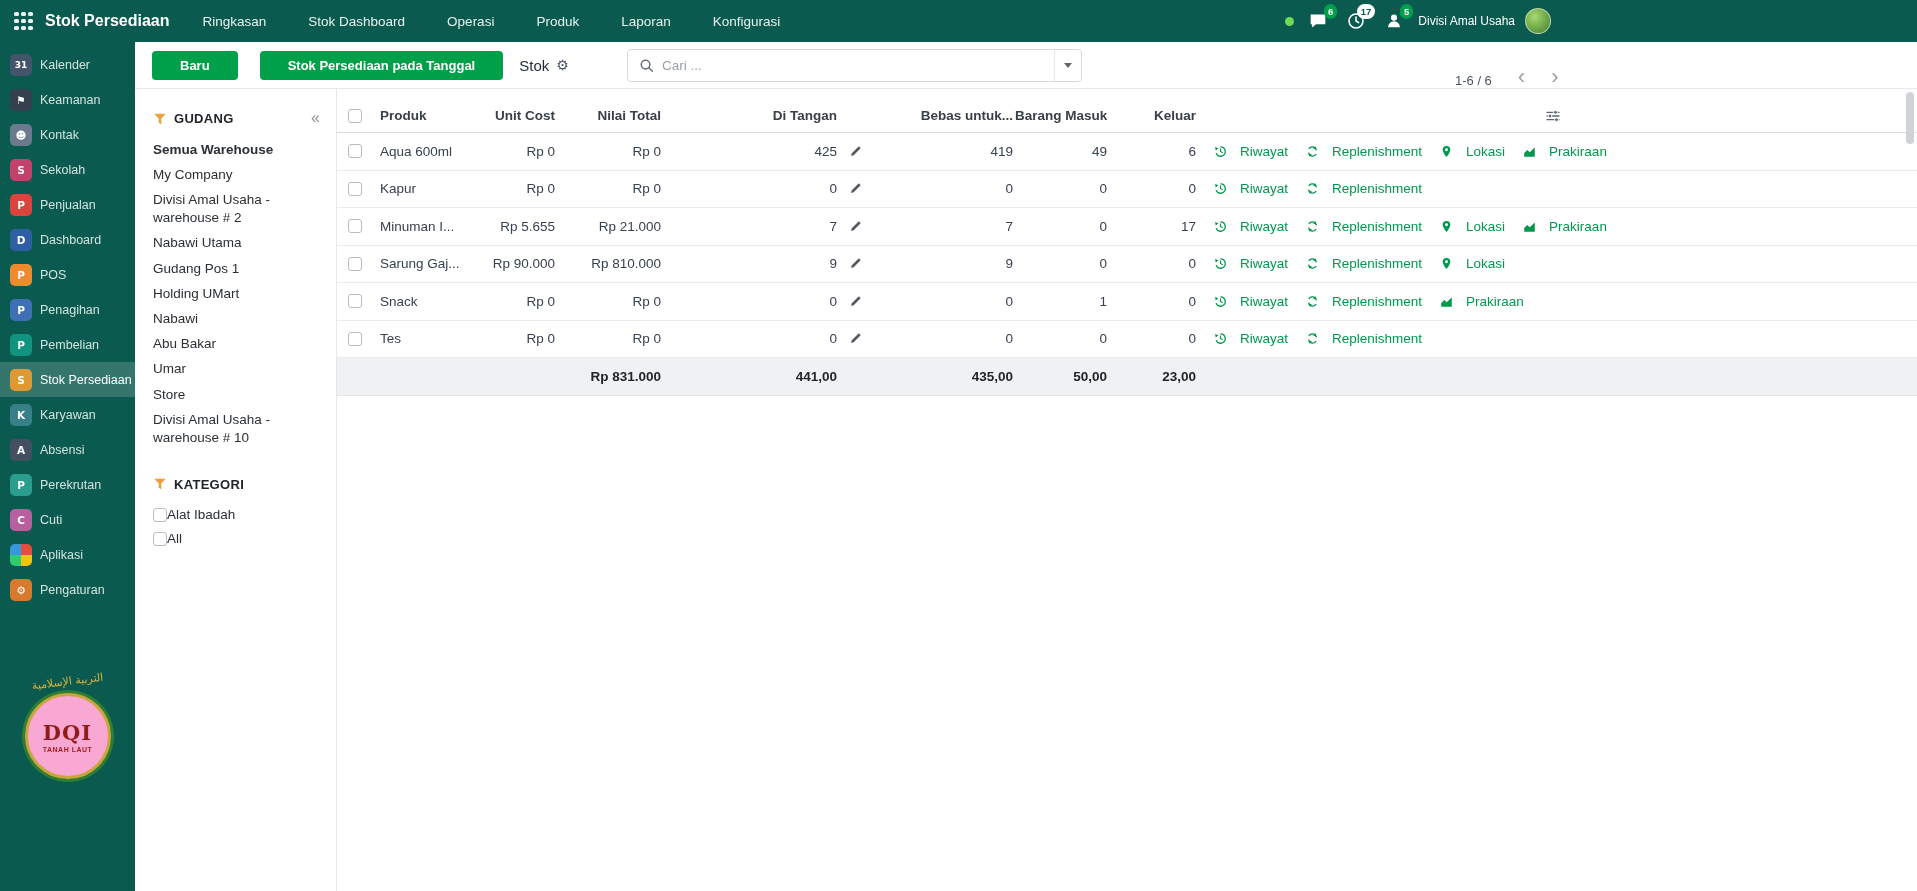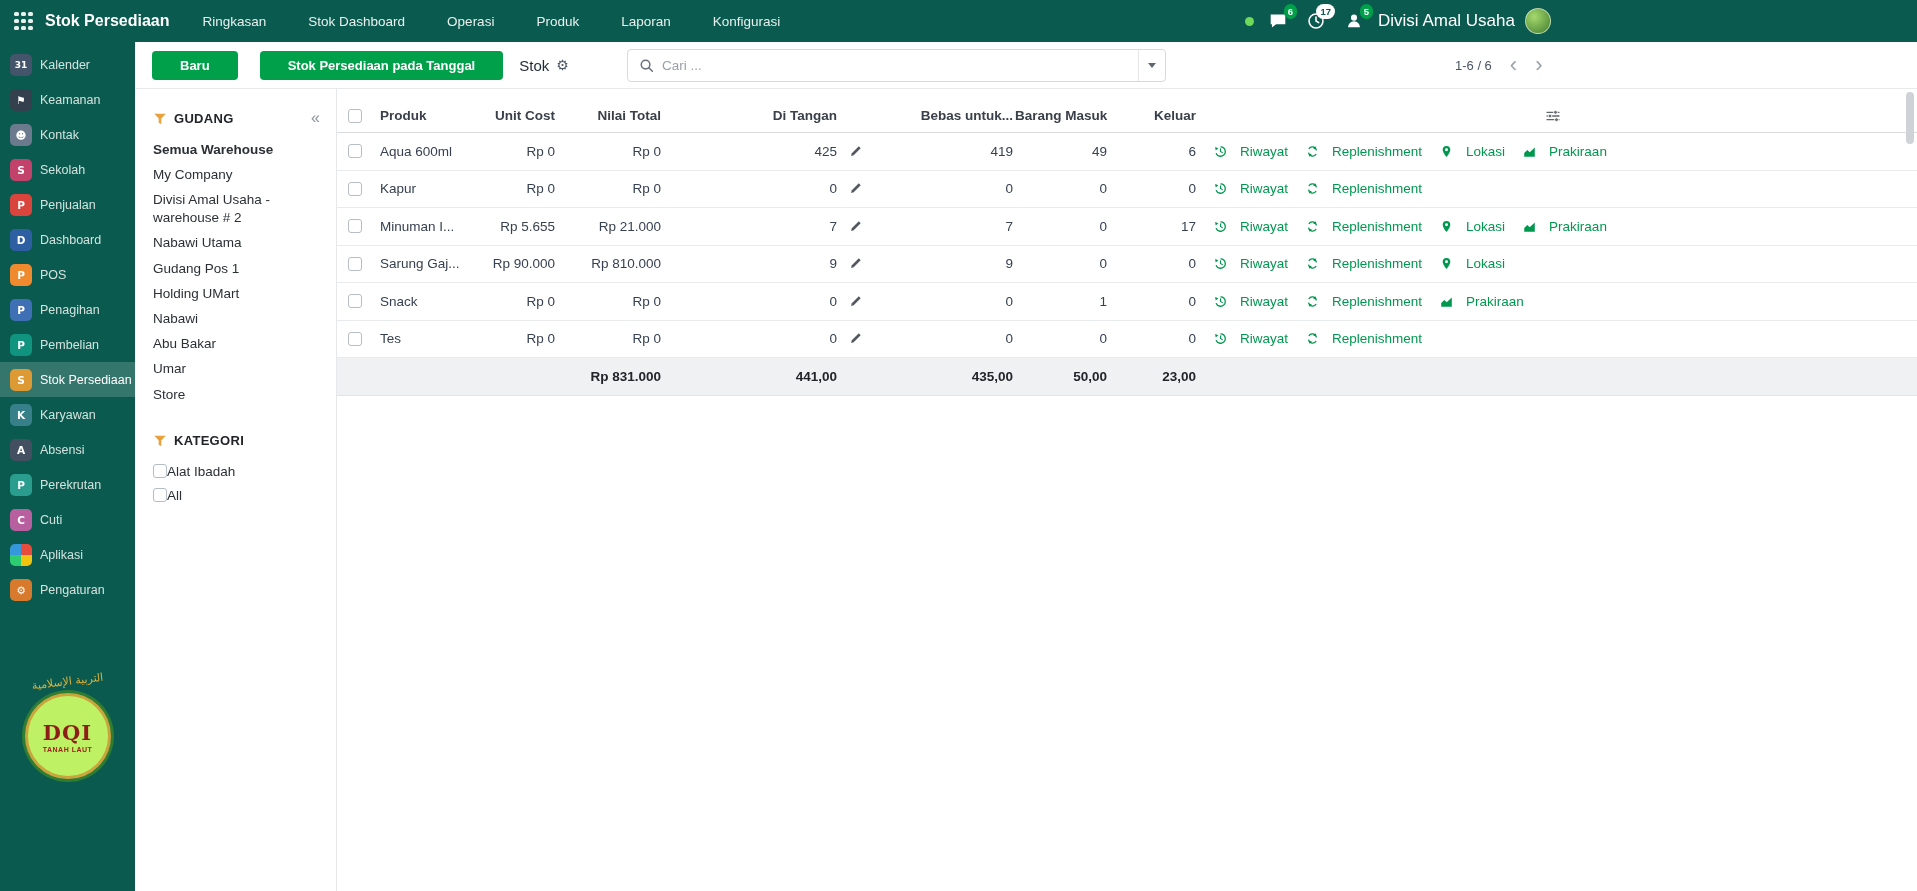"Divisi Amal Usaha" .company-name { font-size: 17px -> 12px }
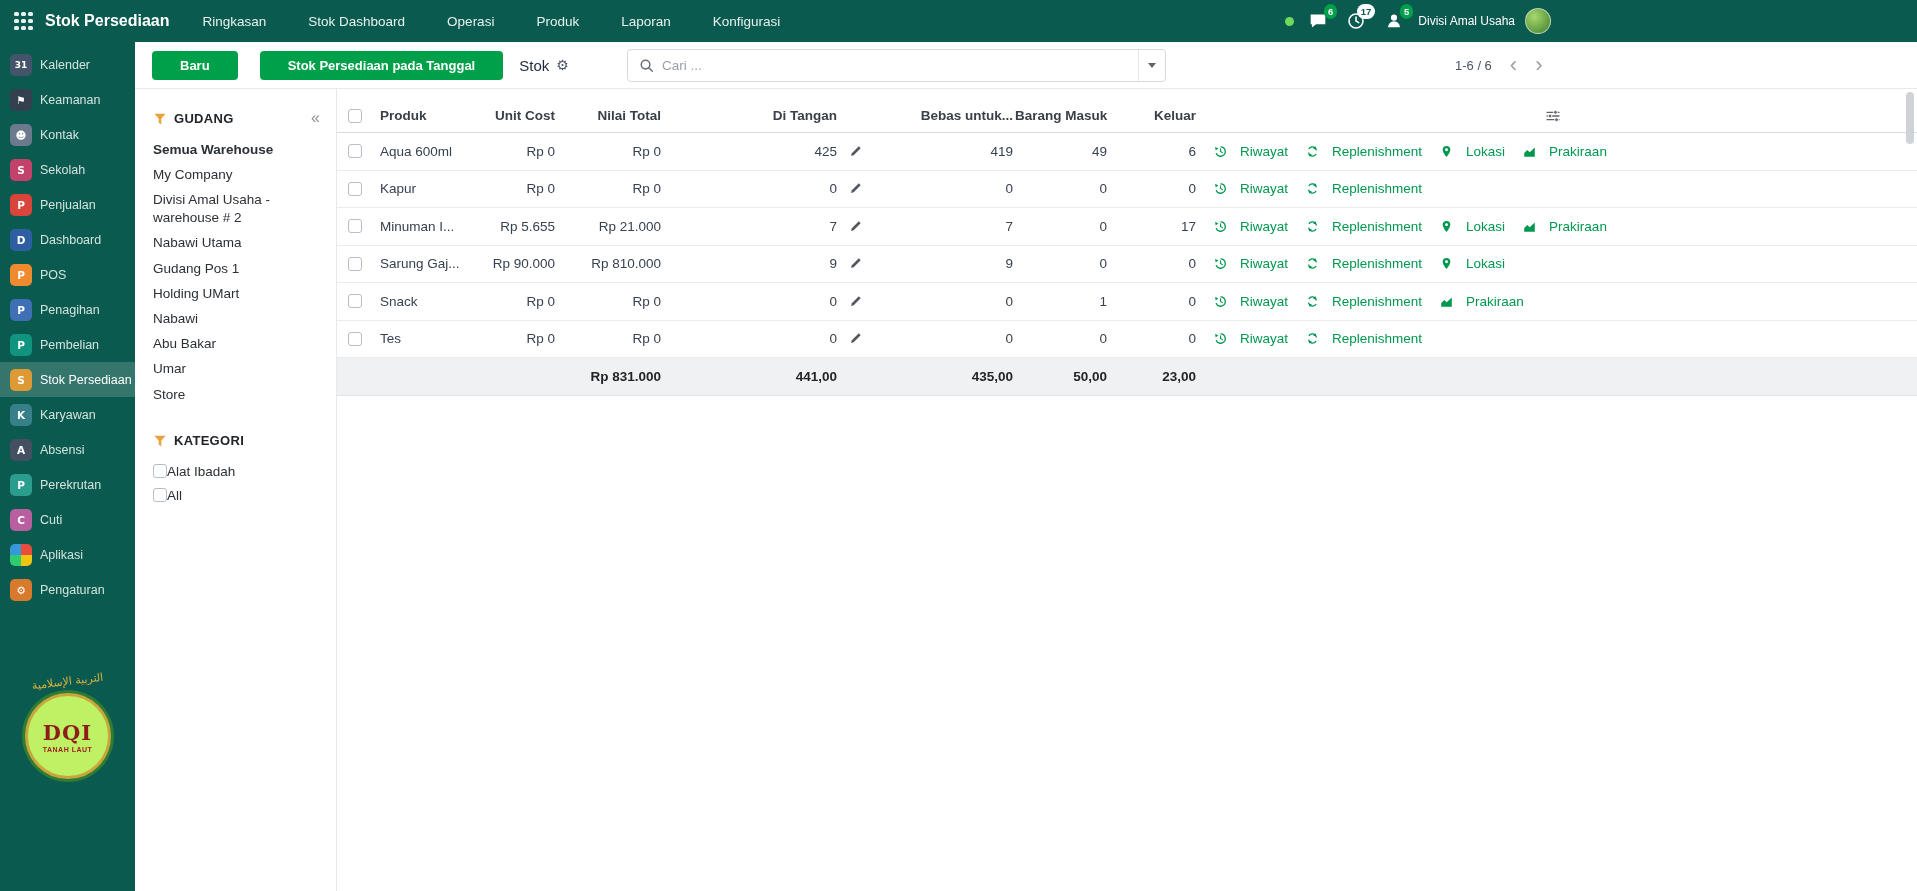"Cari ..." .searchbox { width: 539px -> 455px }
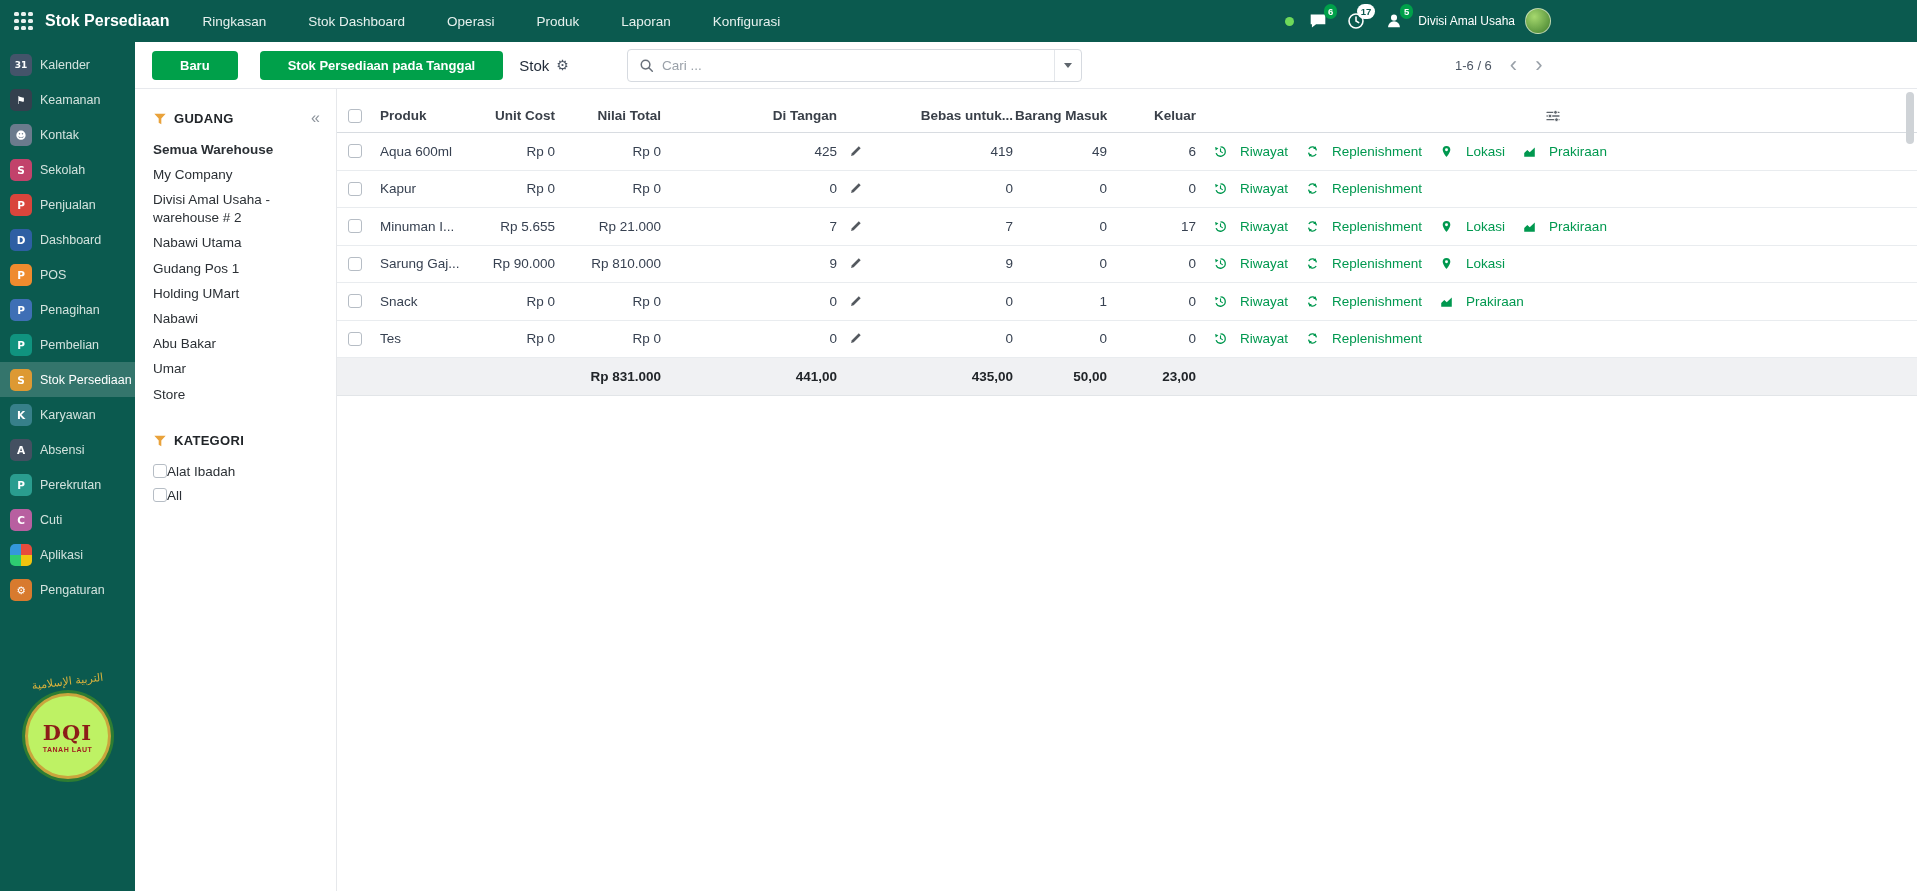"1-6 / 6" .pager { align-items: center -> flex-end; gap: 6px -> 14px }
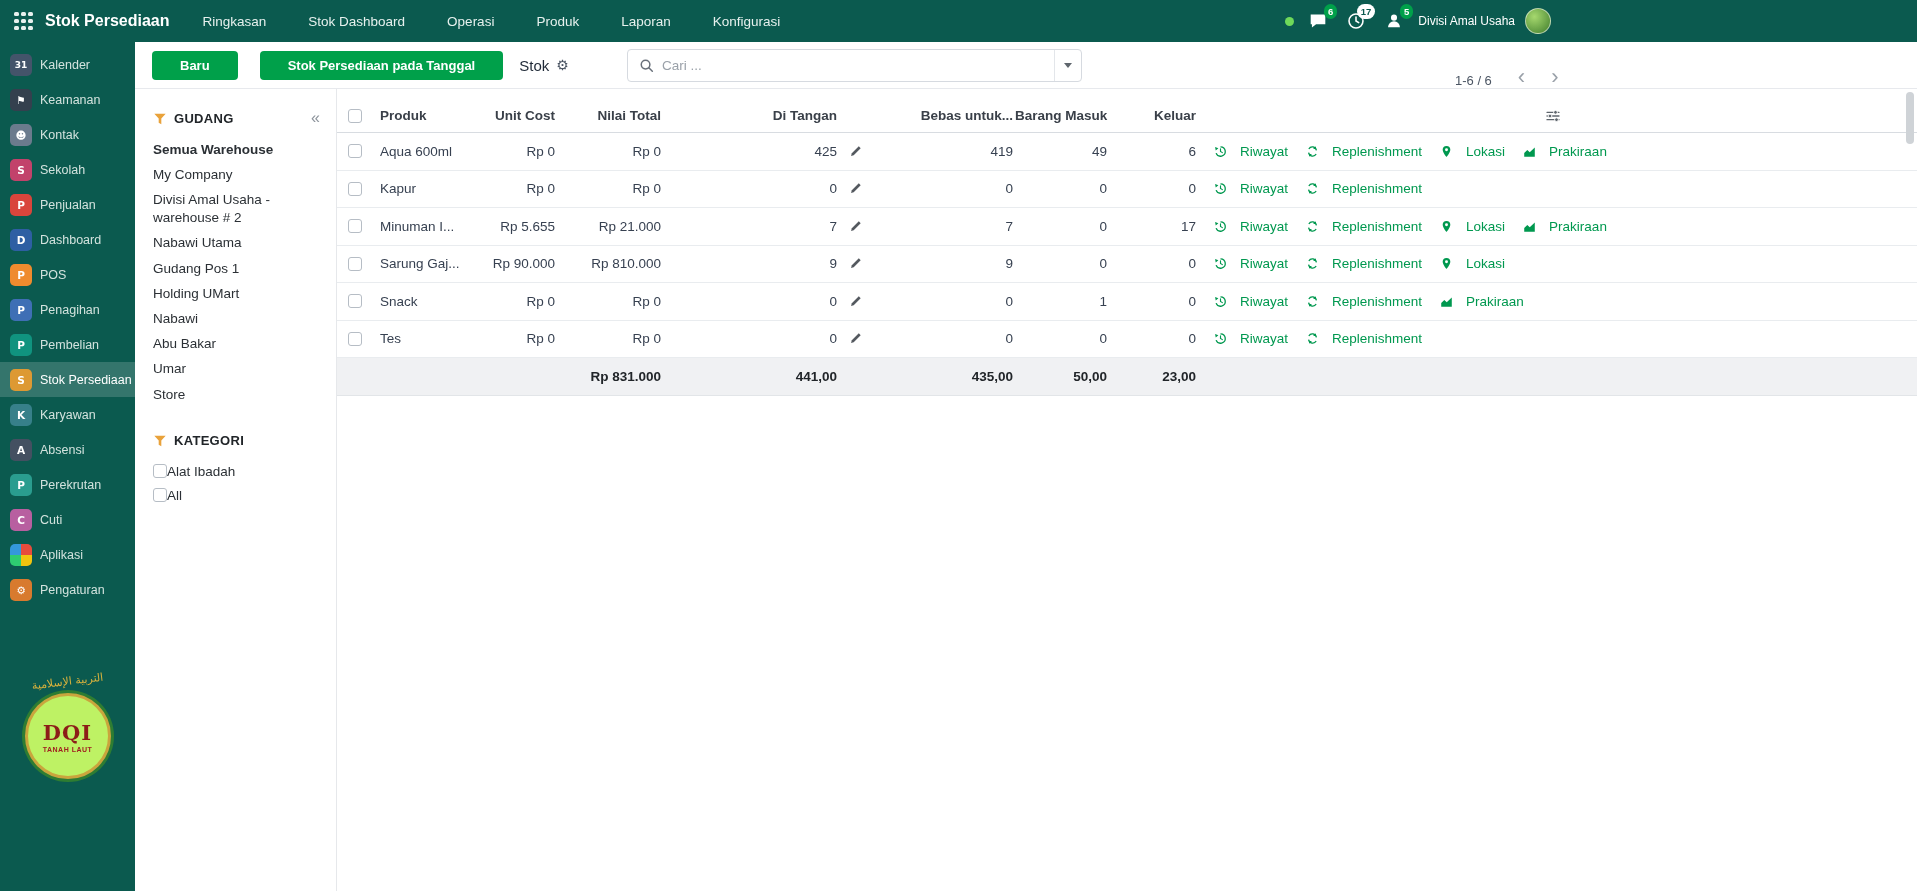"Divisi Amal Usaha - warehouse # 10" div.wh-item { html: none -> <div>Divisi Amal Usaha - warehouse # 10</div> }
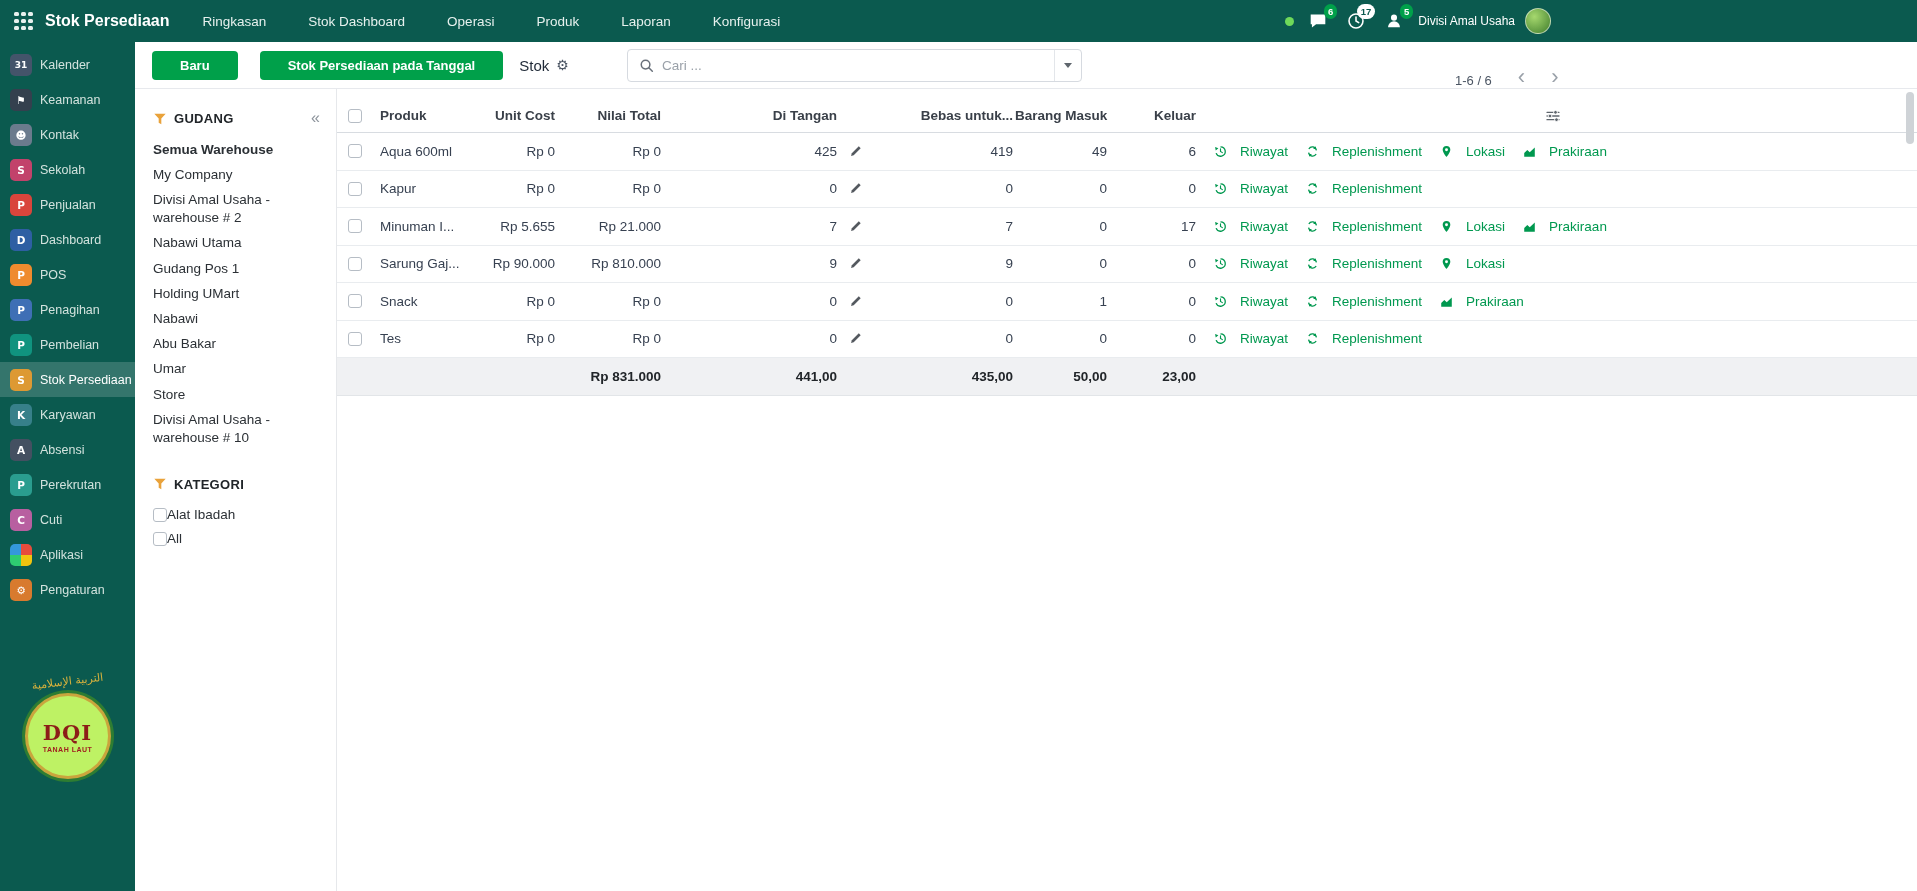"DQI" .logo-circle { background: #bef264 -> #f9a8d4 }
